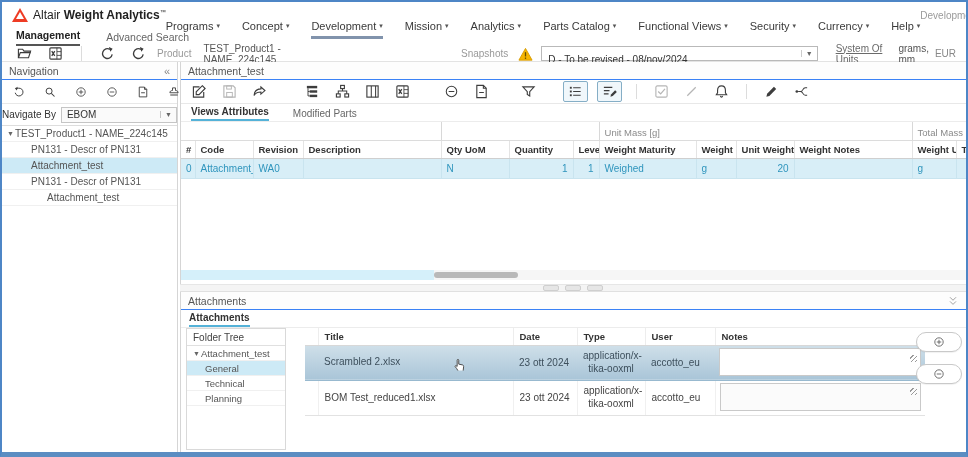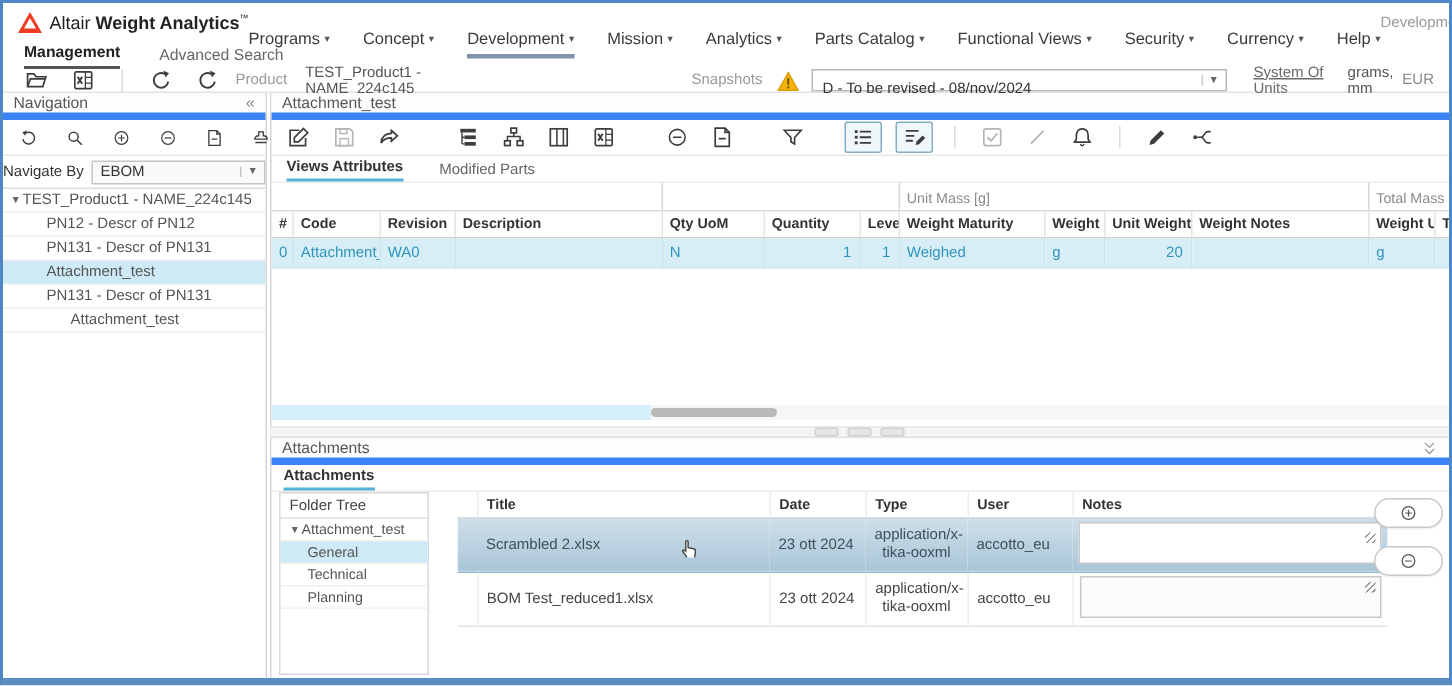"Navigation" .panel-title { border-bottom: 5px solid #3b82f6 -> 1px solid #3b82f6 }
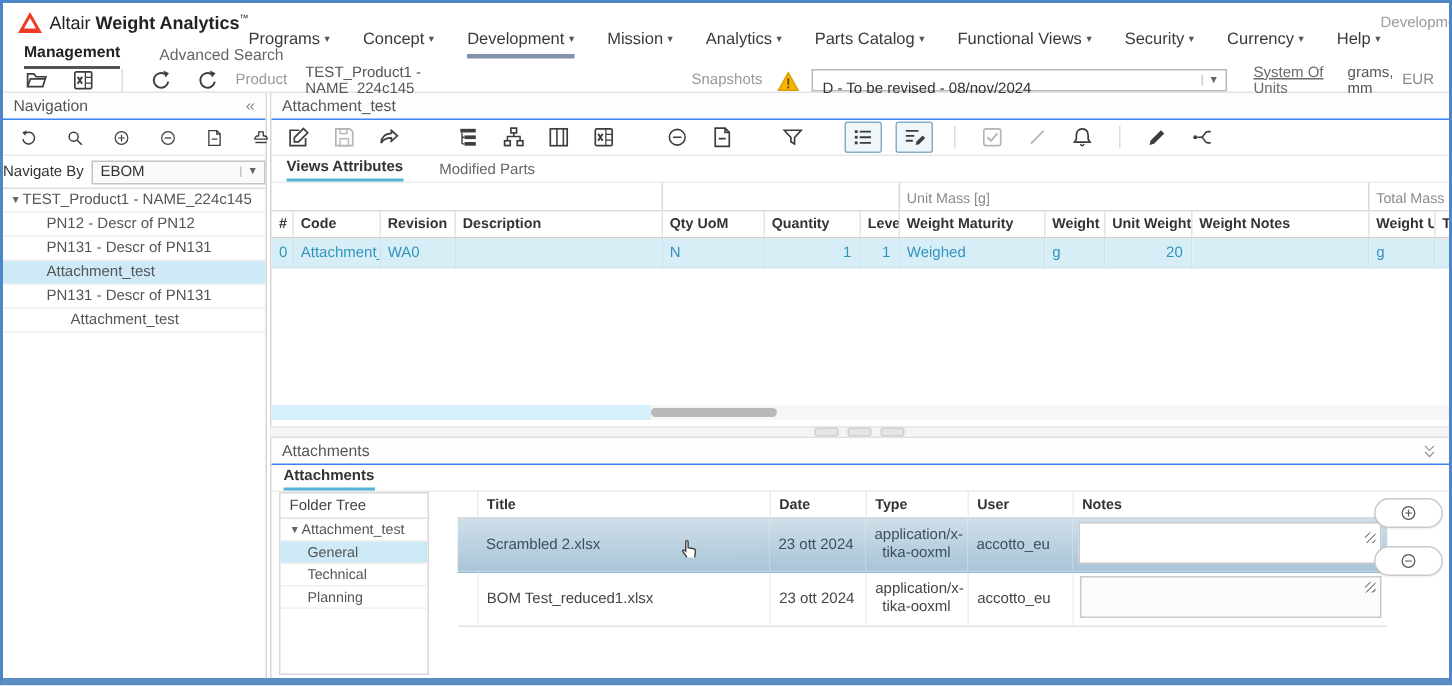"PN12 - Descr of PN12" div.tree-item { html: <div> <span></span> <span>PN12 - Descr of PN12</span> </div> -> none }
